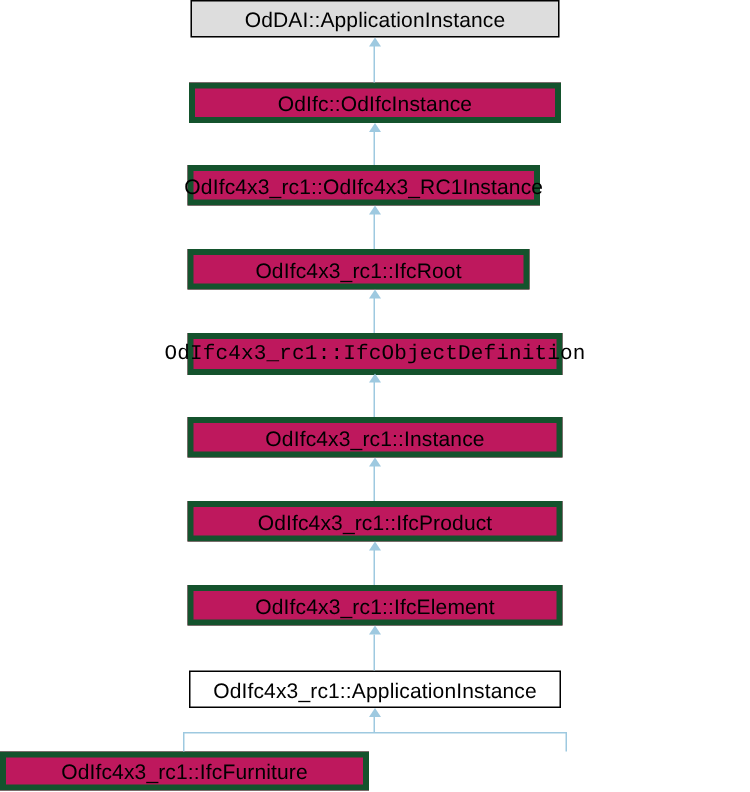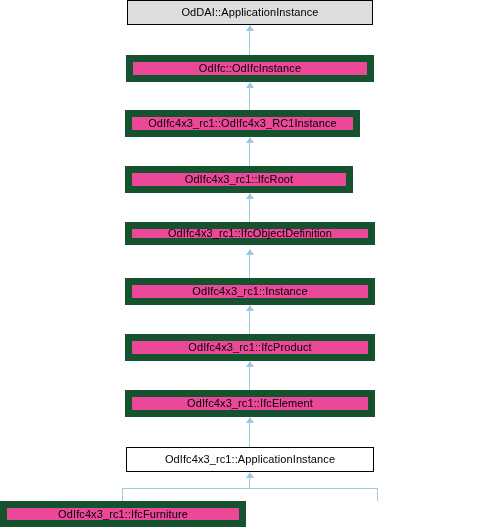"OdDAI::ApplicationInstance" .node { font-size: 11px -> 14px }
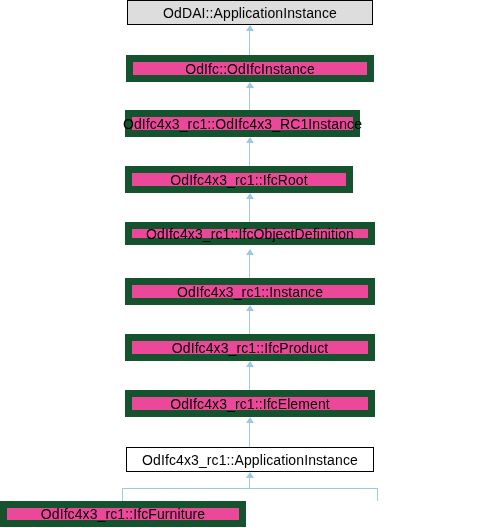"OdIfc::OdIfcInstance" .node.derived { background: #ec4899 -> #be185d; border: 7px solid #14532d -> 4px solid #14532d }
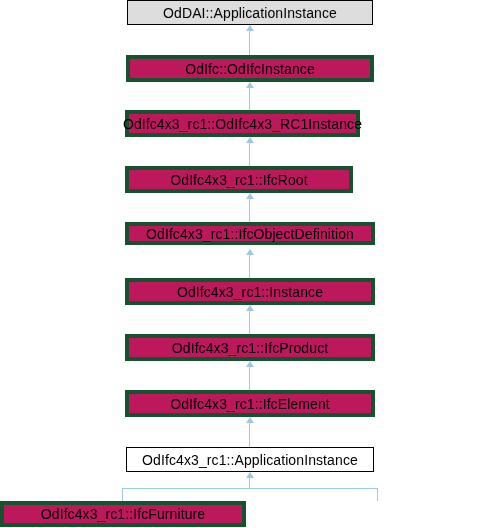"OdIfc4x3_rc1::IfcObjectDefinition" div.node { font-family: none -> Liberation Mono, monospace; height: 23px -> 28px }
